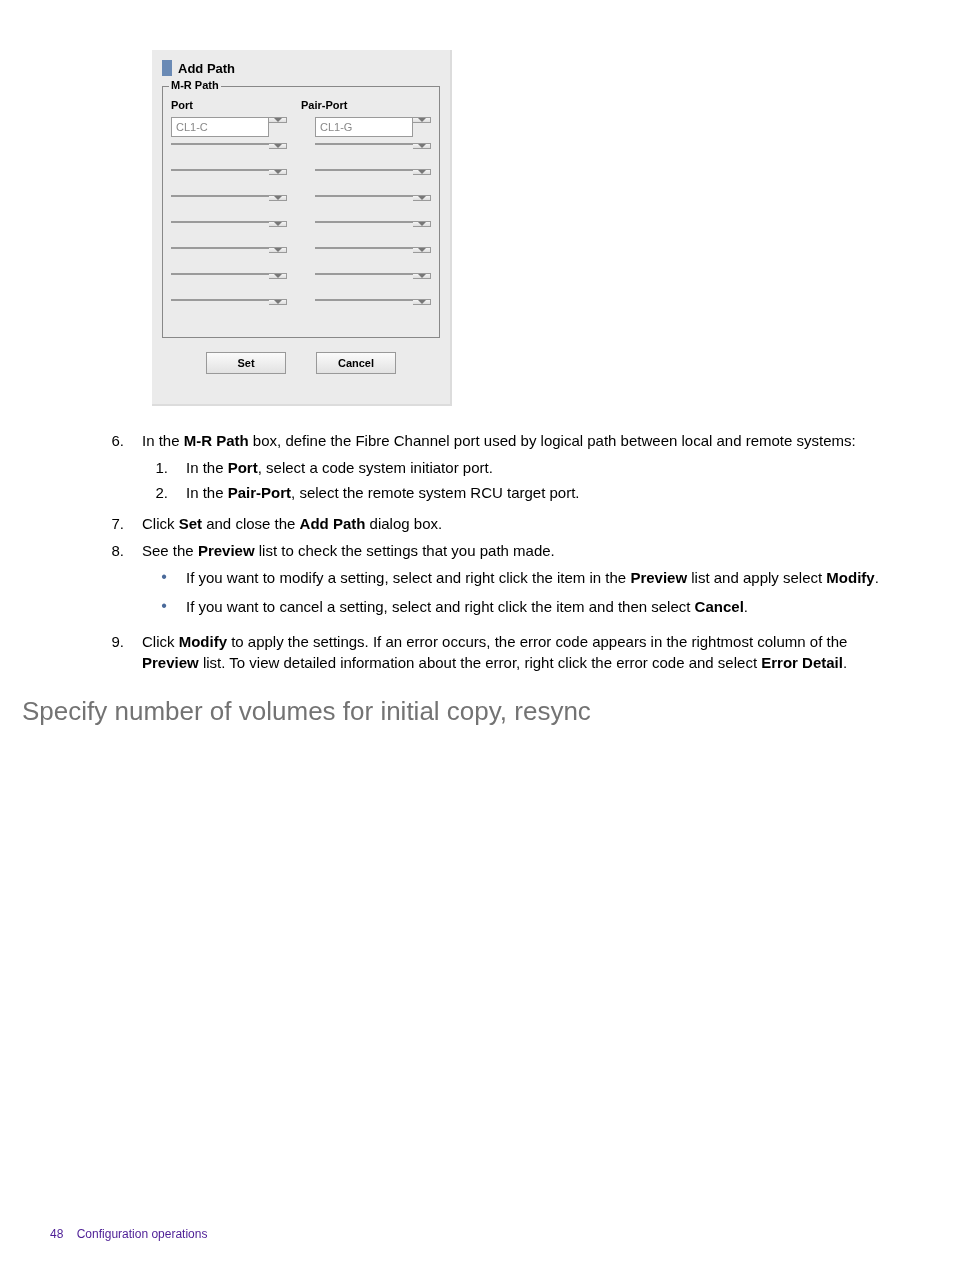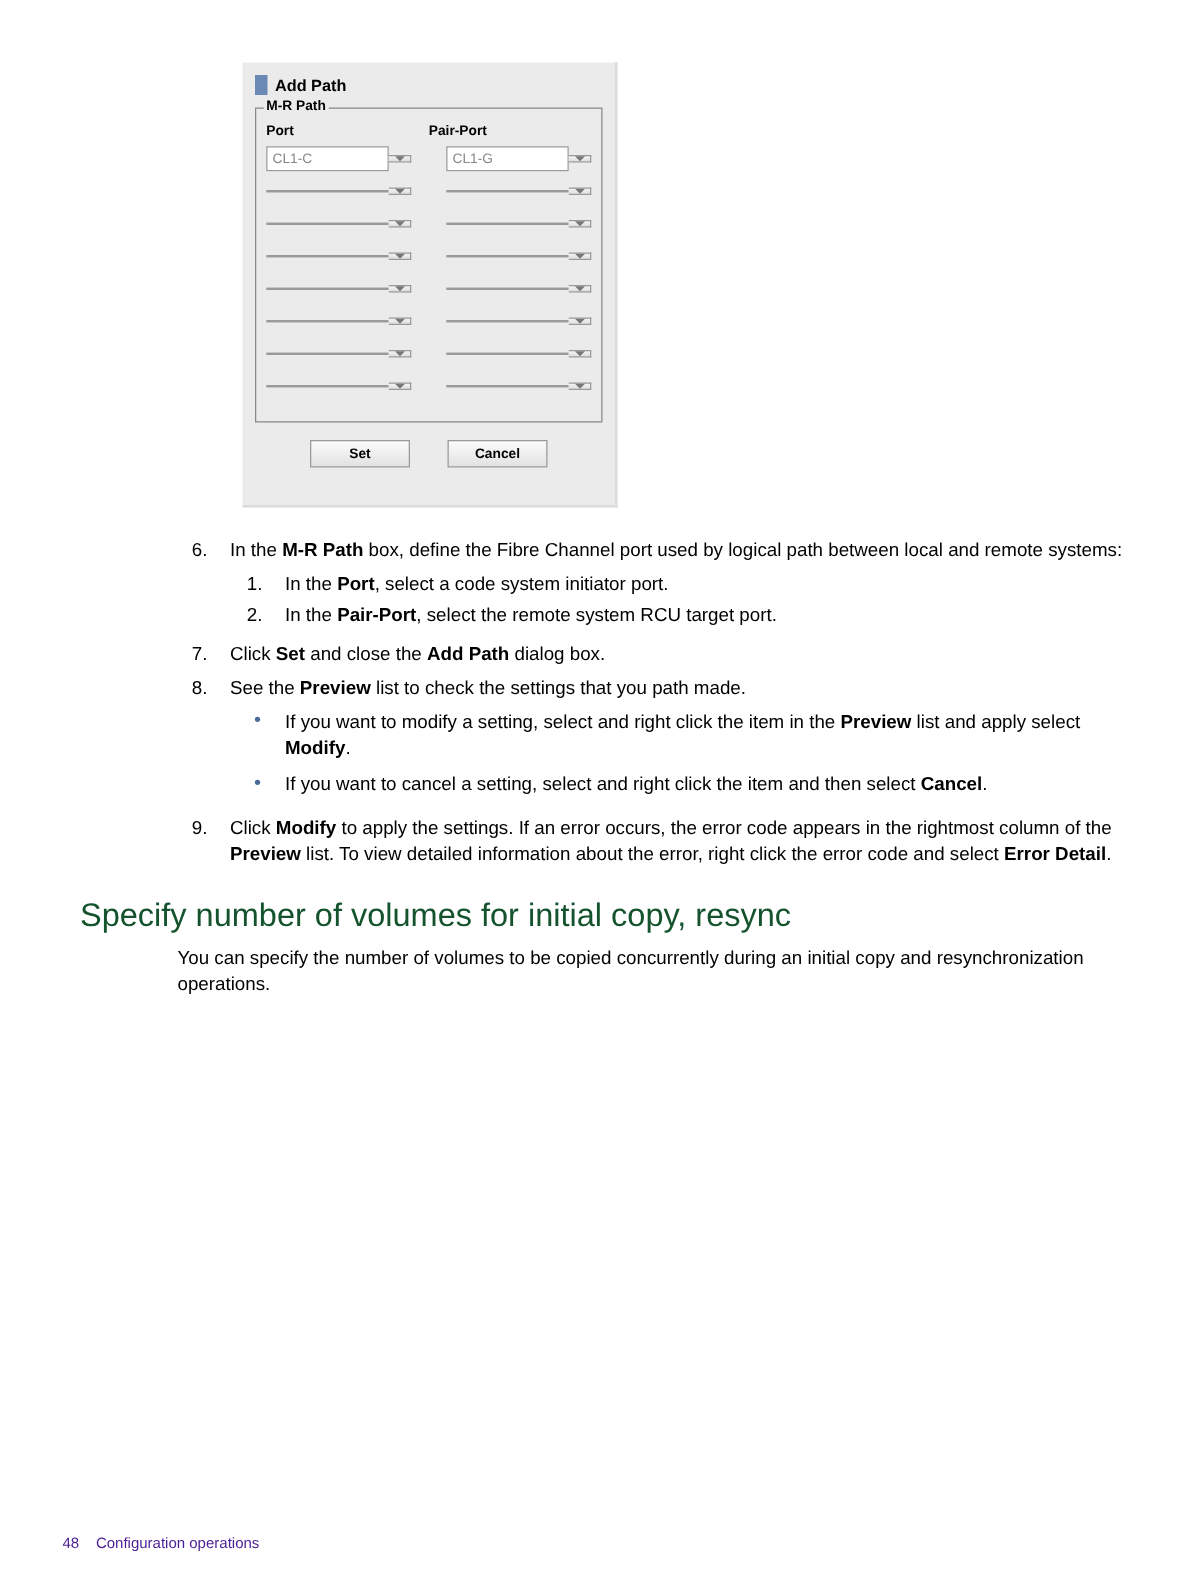"Add Path" .page { padding: 50px 50px 30px 64px -> 50px 50px 30px 22px }
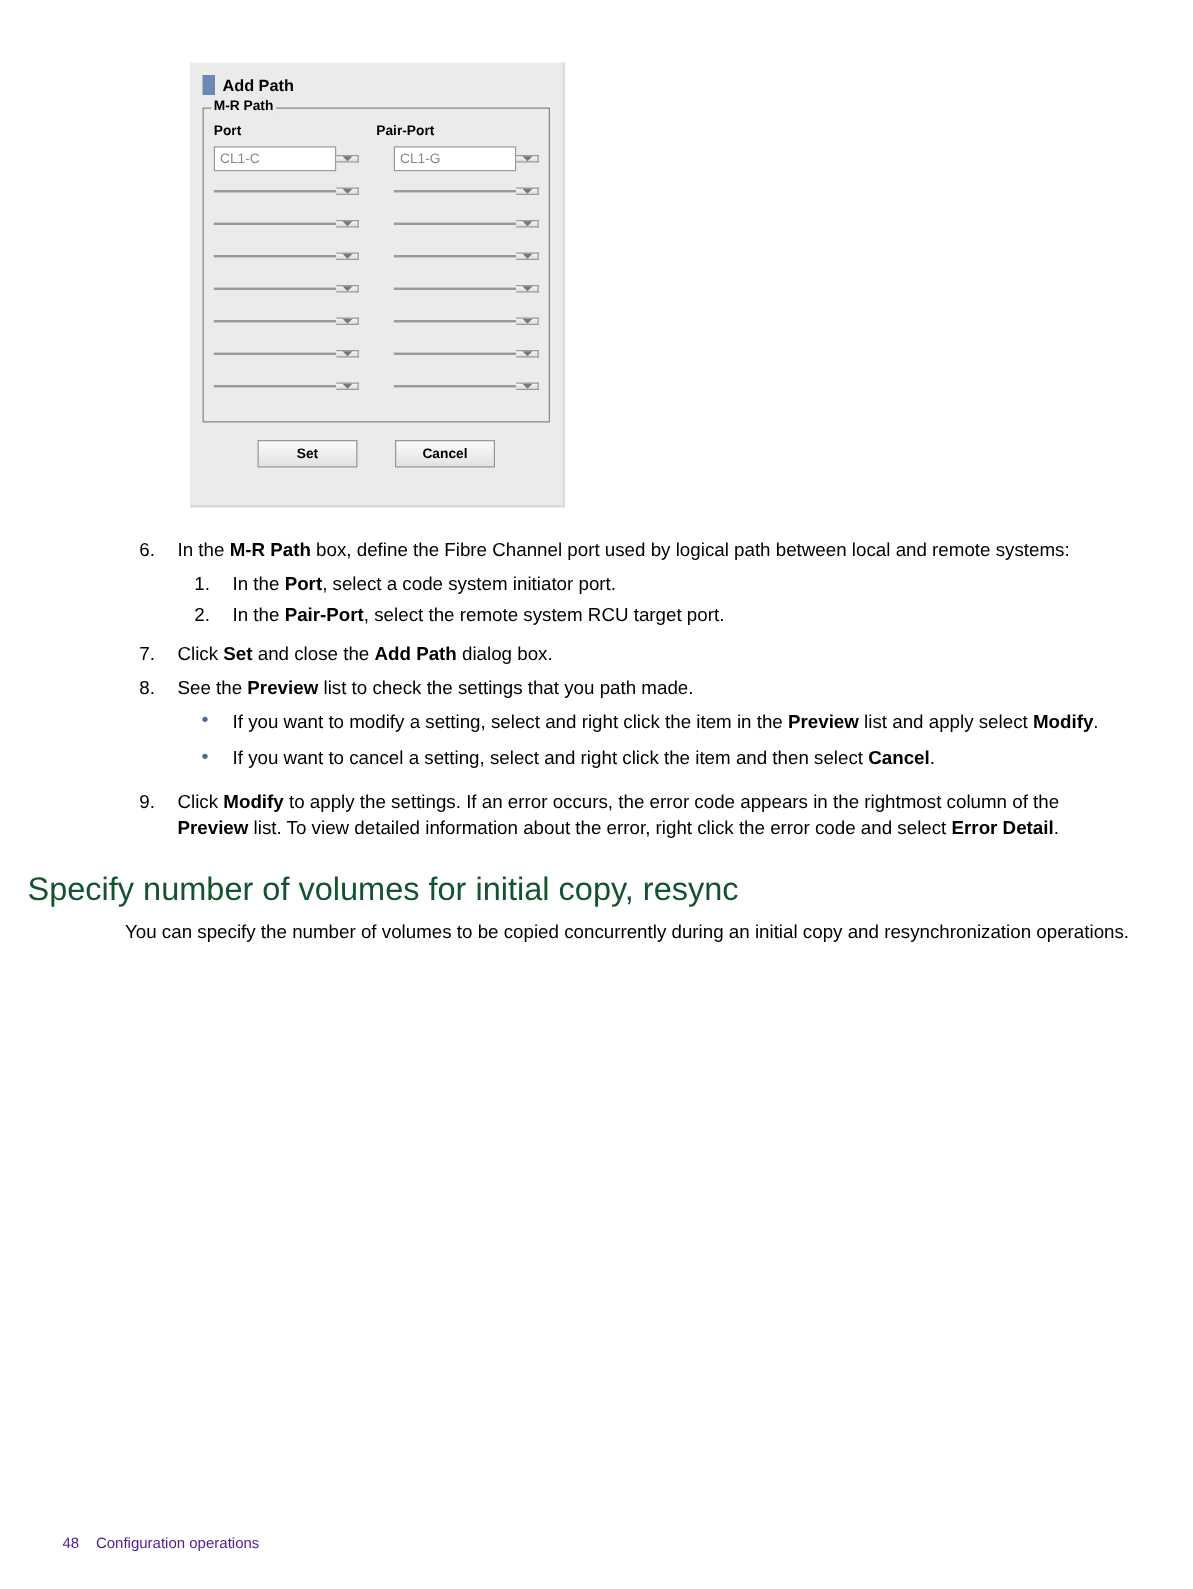"CL1-C" .dropdown { align-items: center -> flex-start }
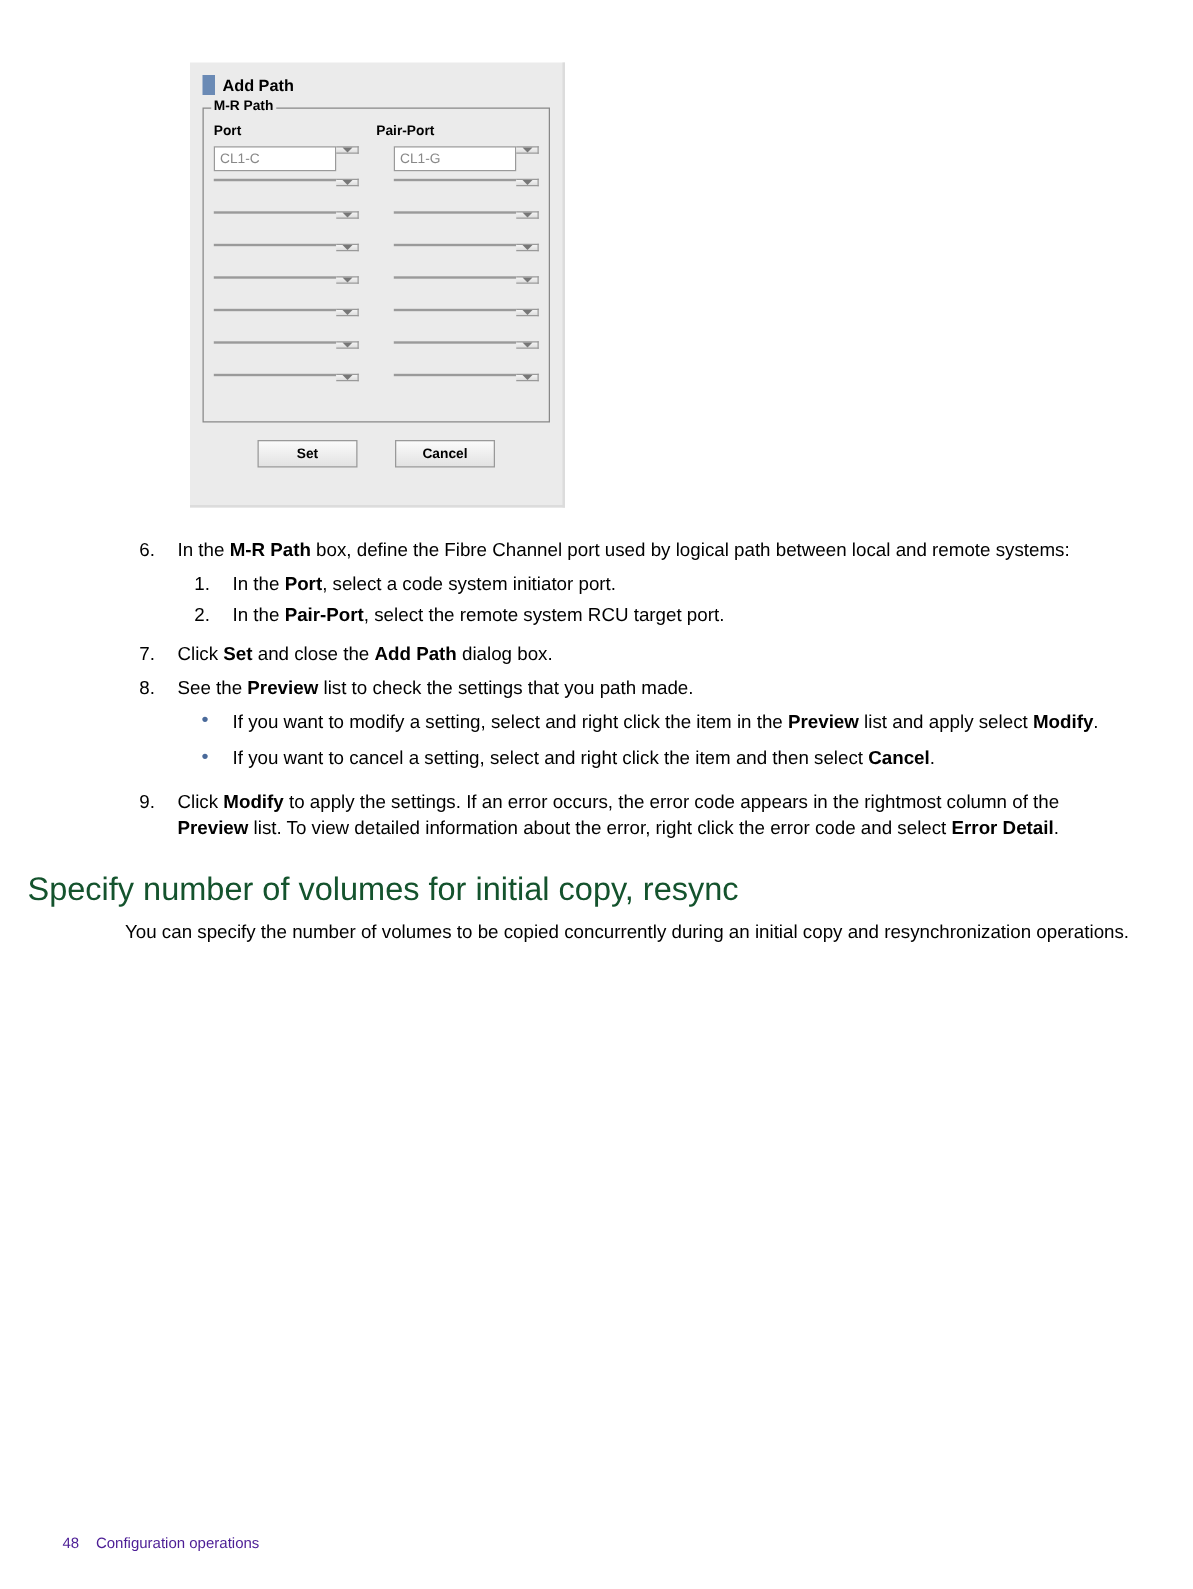"Specify number of volumes for" h2.section { color: #14532d -> #737373 }
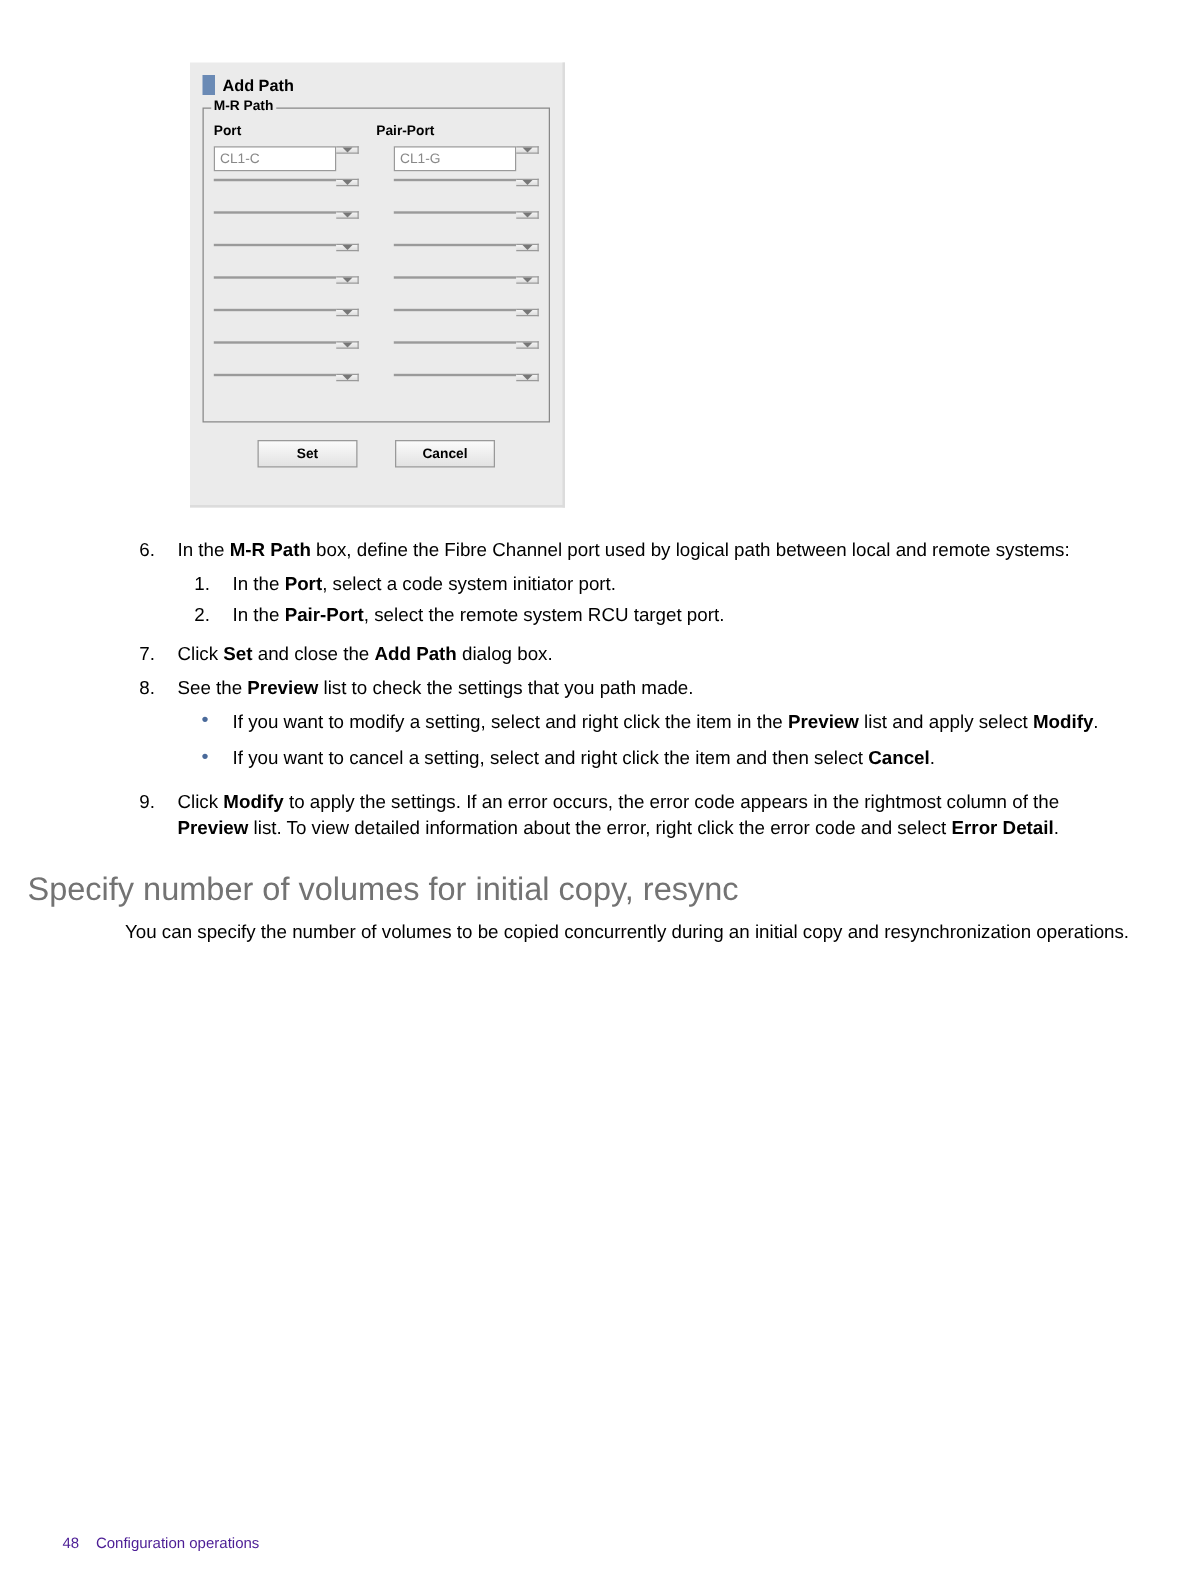"You can specify the number" div.para { html: <div>You can specify the number of volumes to be copied concurrently during an initial copy and resynchronization operations.</div> -> none }
